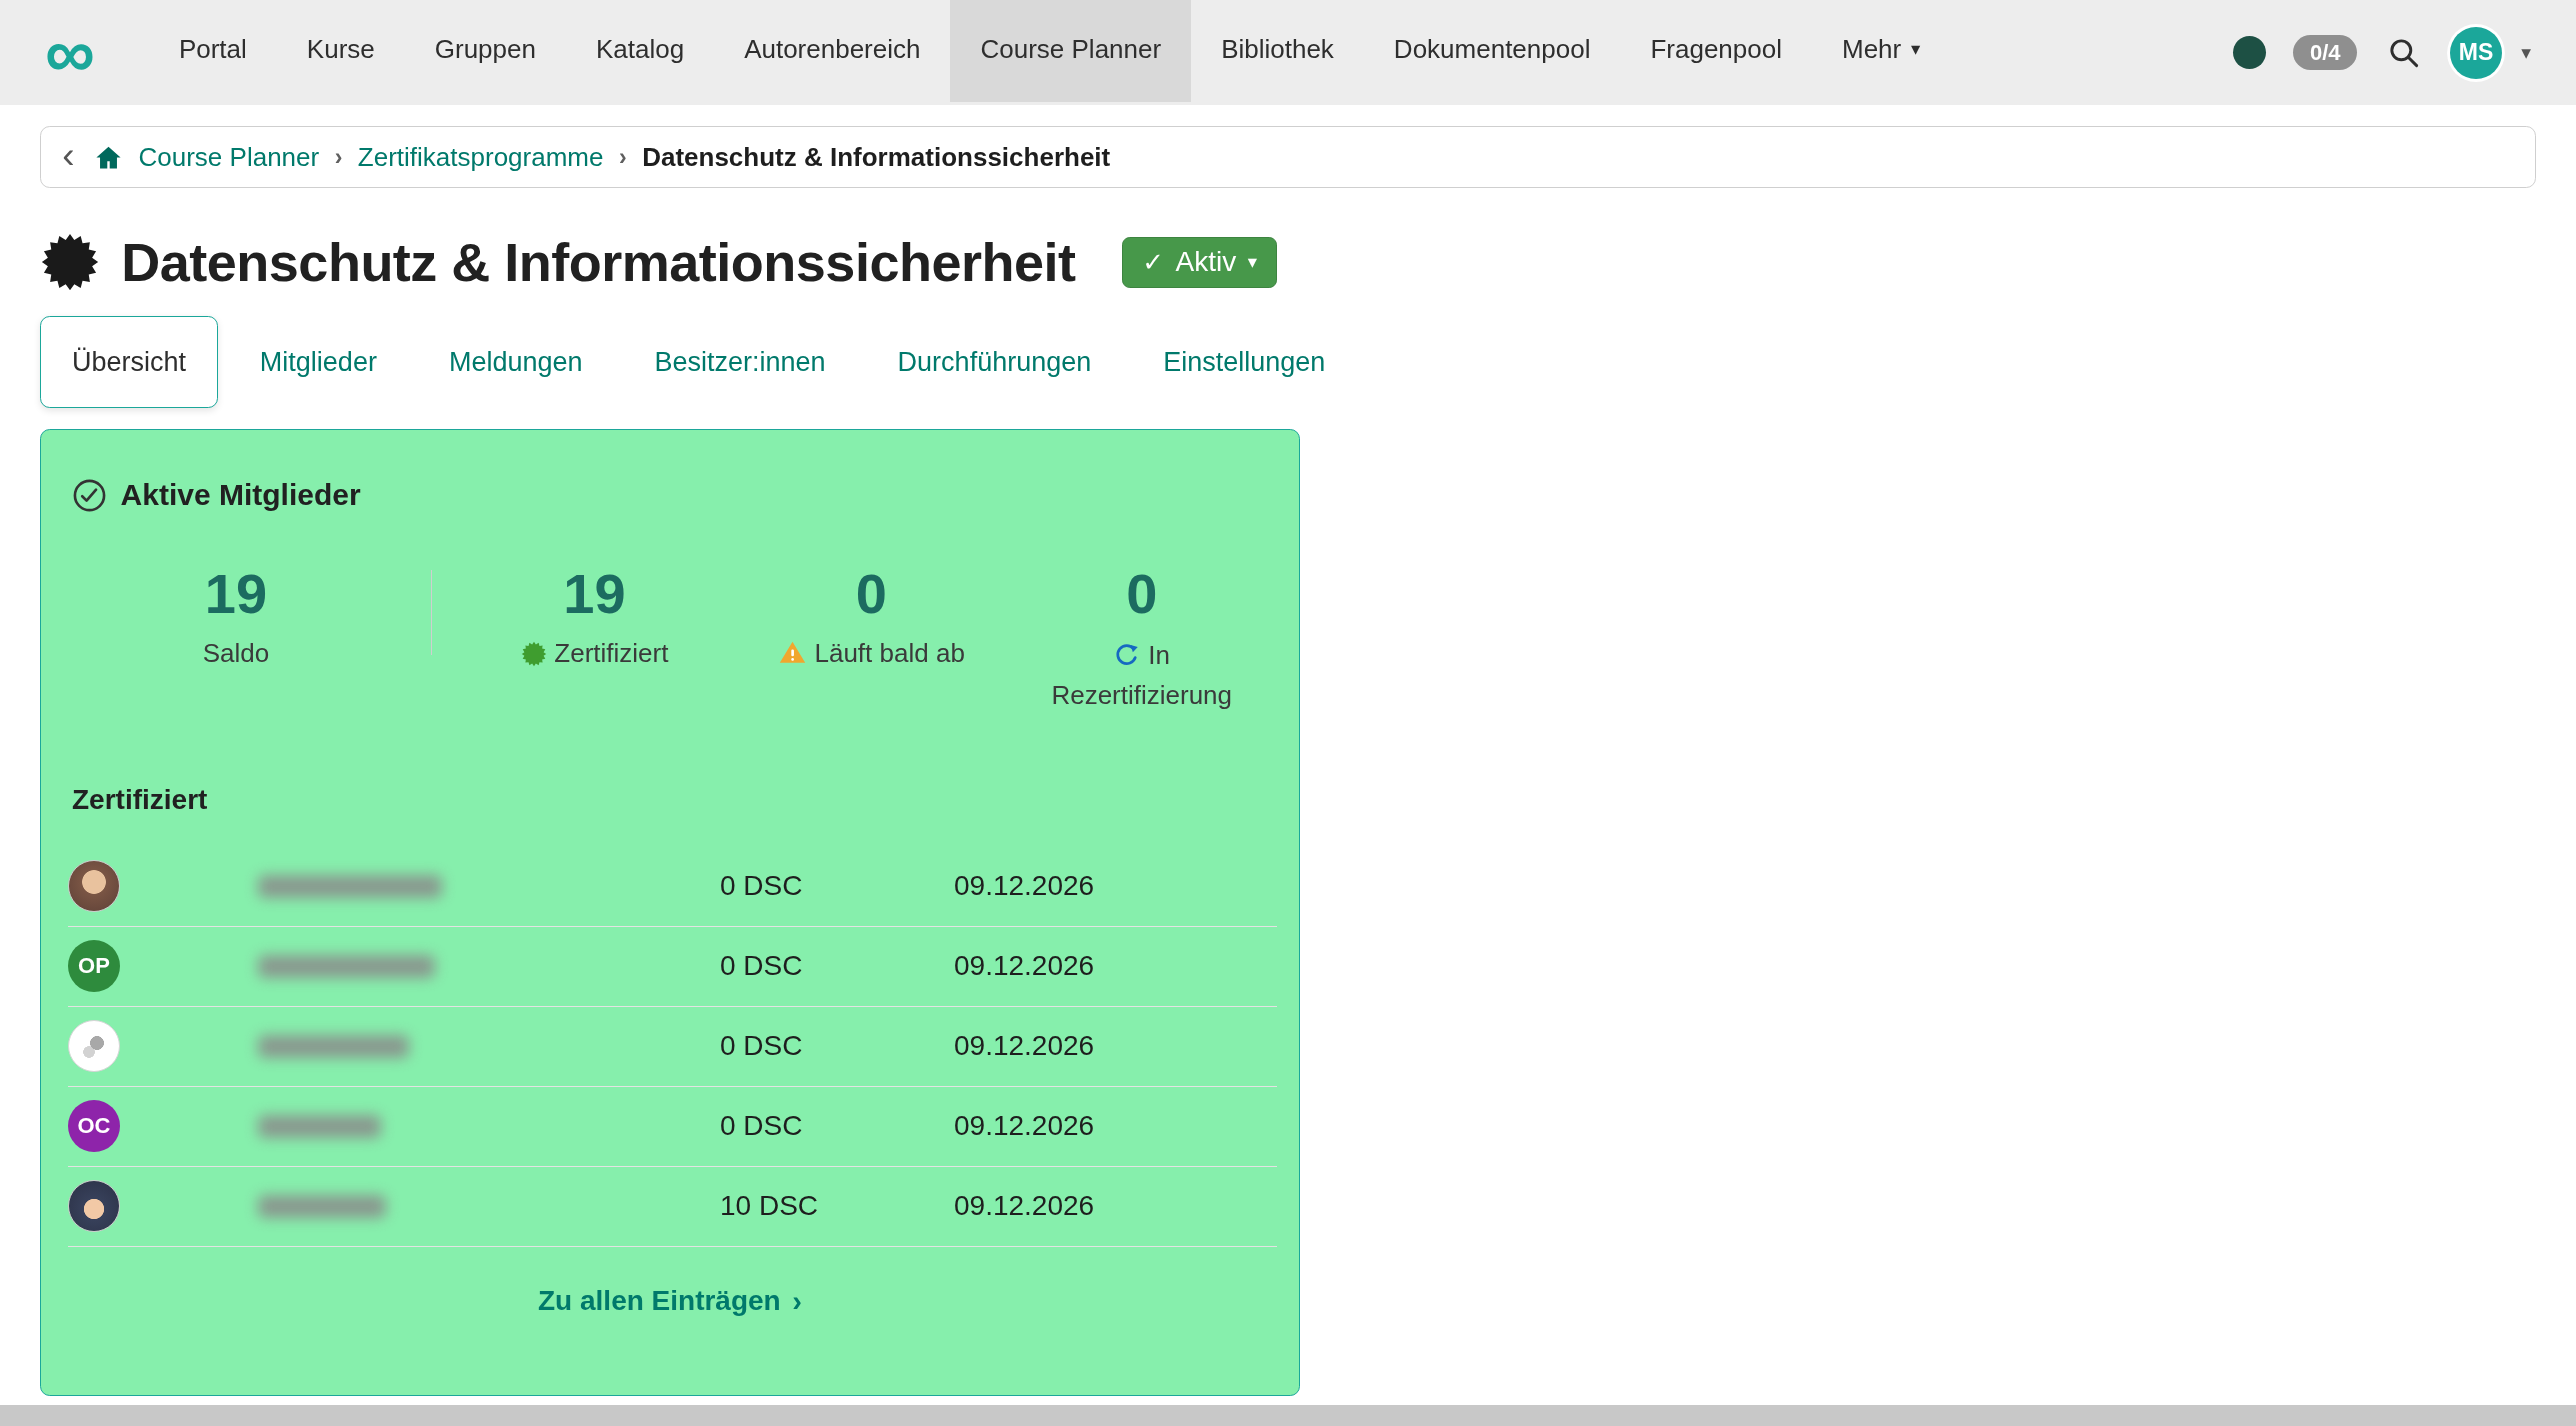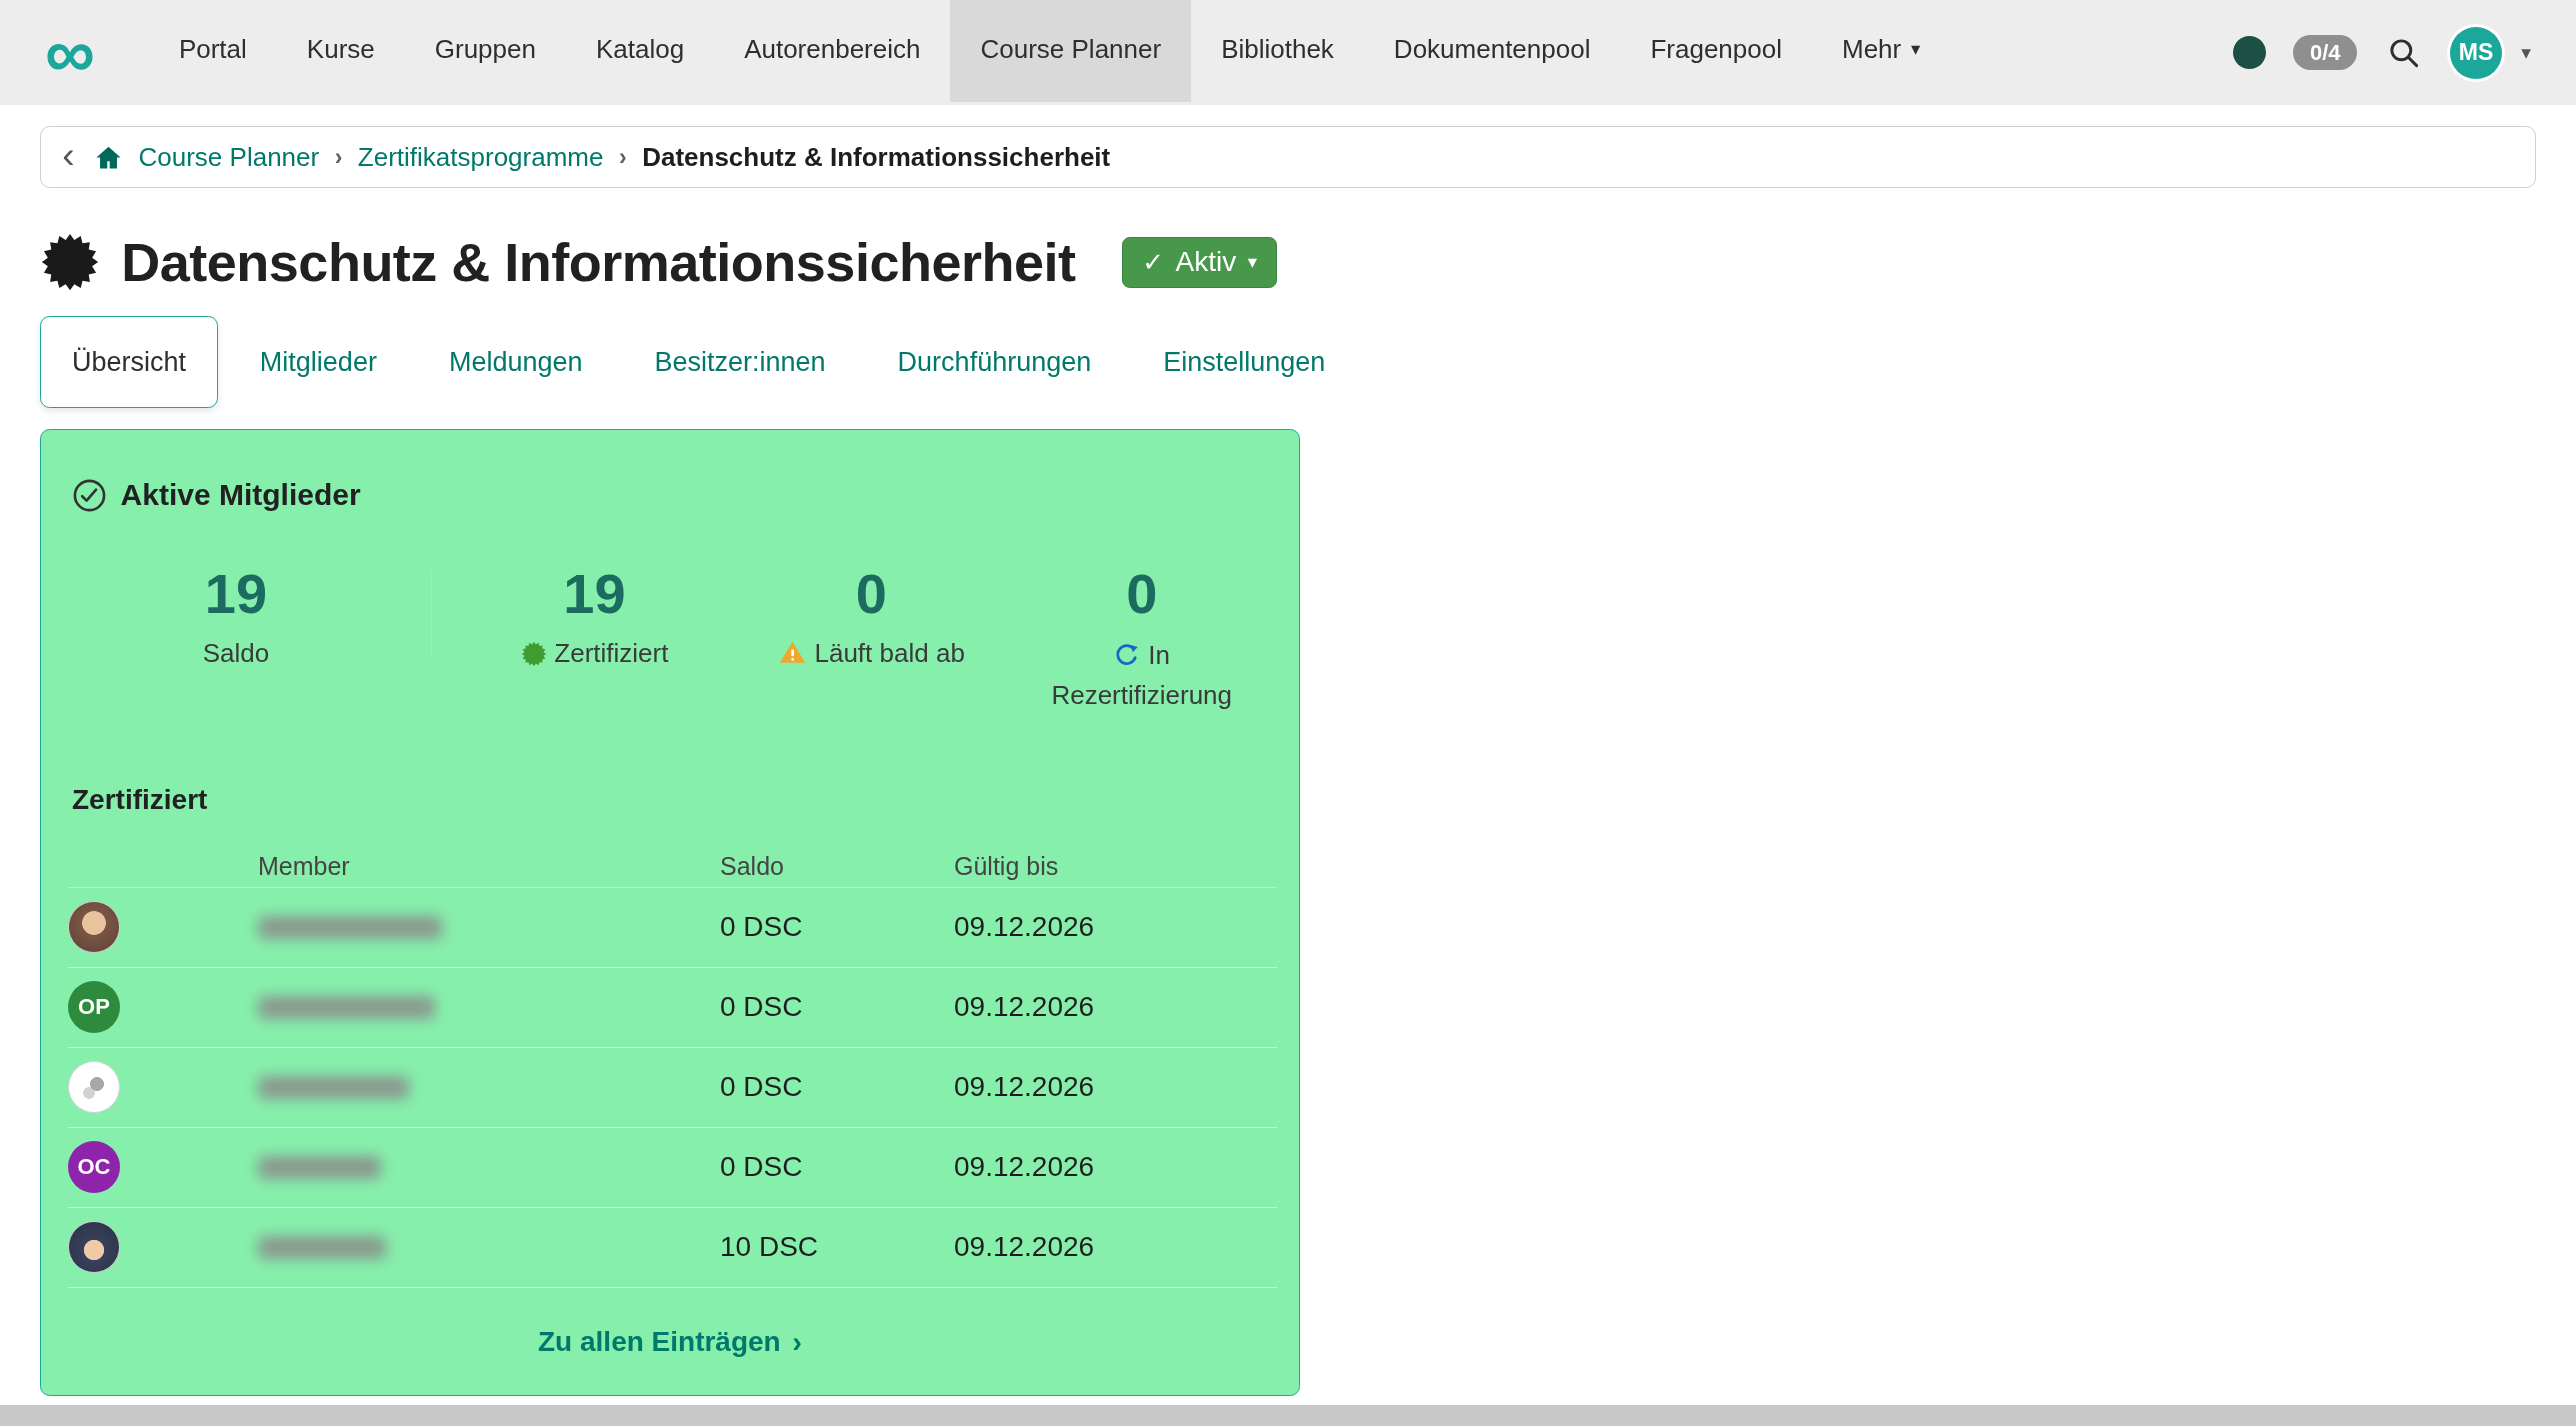"Member" div.thead { html: <div> <div></div> <div>Member</div> <div>Saldo</div> <div>Gültig bis</div> </div> -> none }
